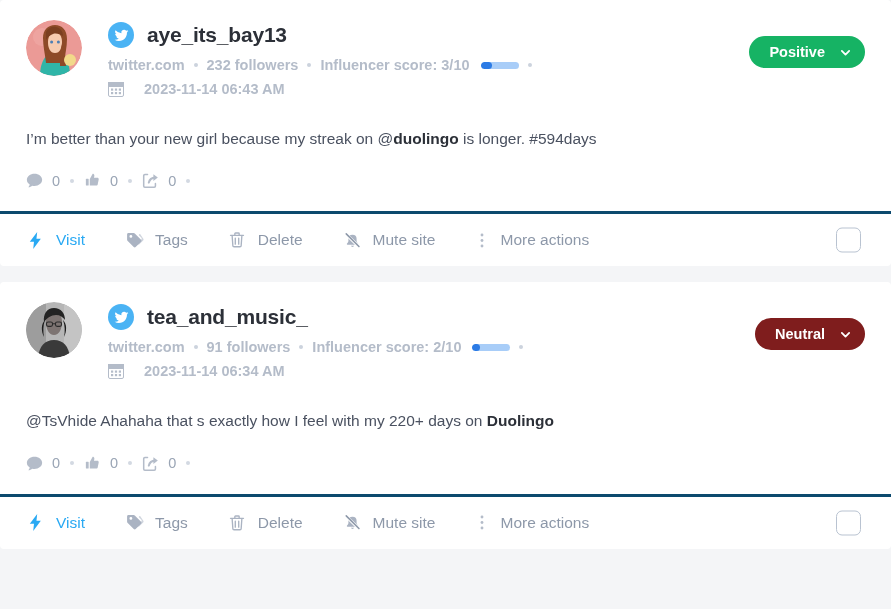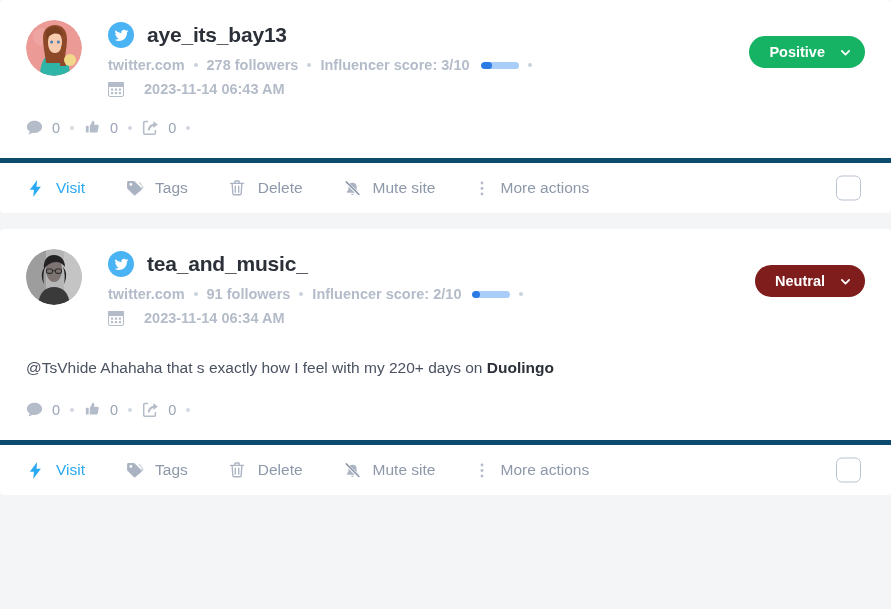"278 followers" span { text: 278 -> 232 }
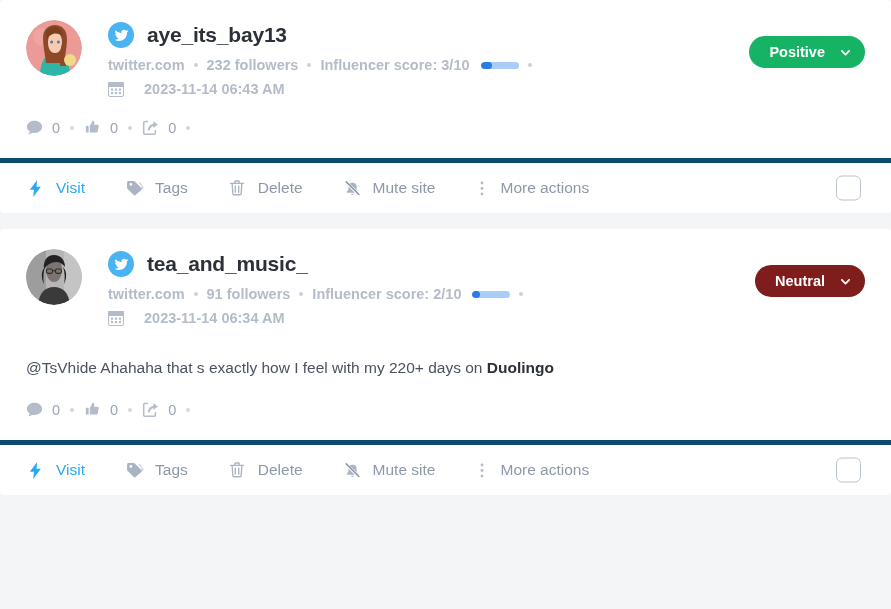"I’m better than your new" div.post-text { html: none -> <div><span>I’m better than your new girl because my streak on @</span><span>duolingo</span><span> is longer. #594days</span></div> }
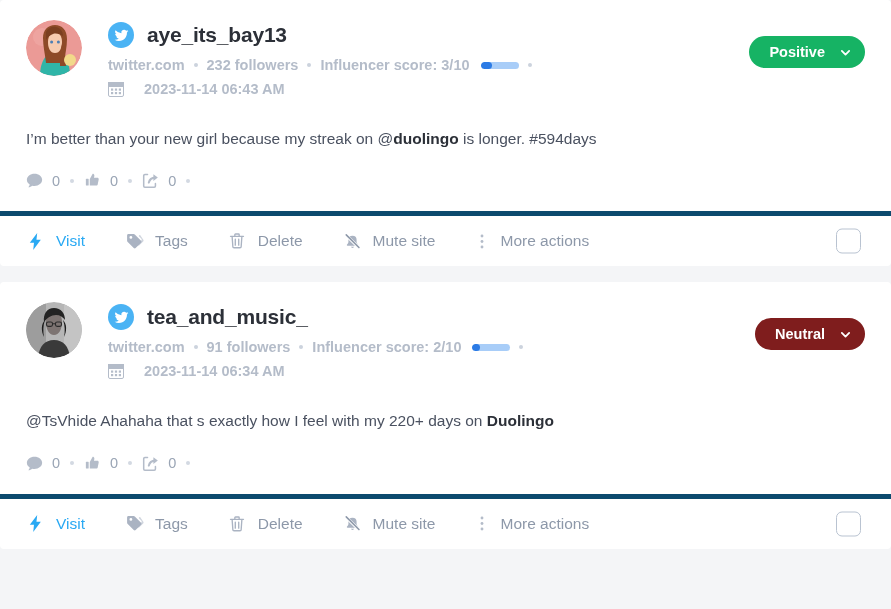"Visit" .actions { border-top: 5px solid #0c4a6e -> 3px solid #0c4a6e }
